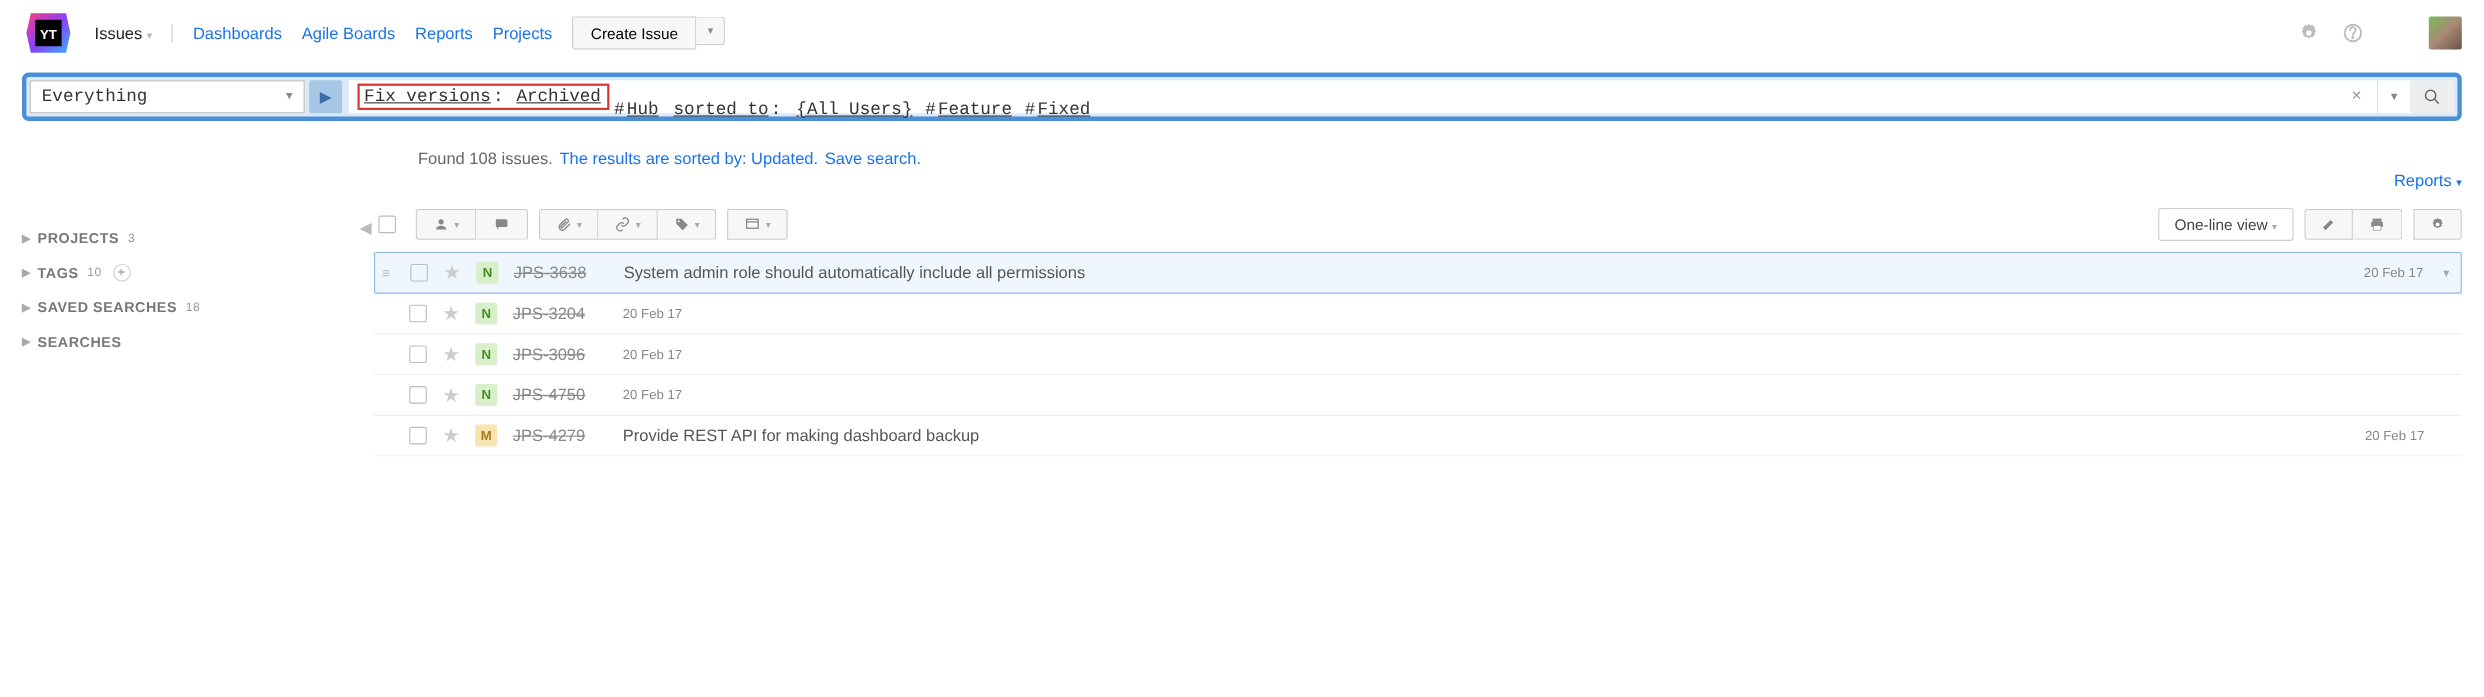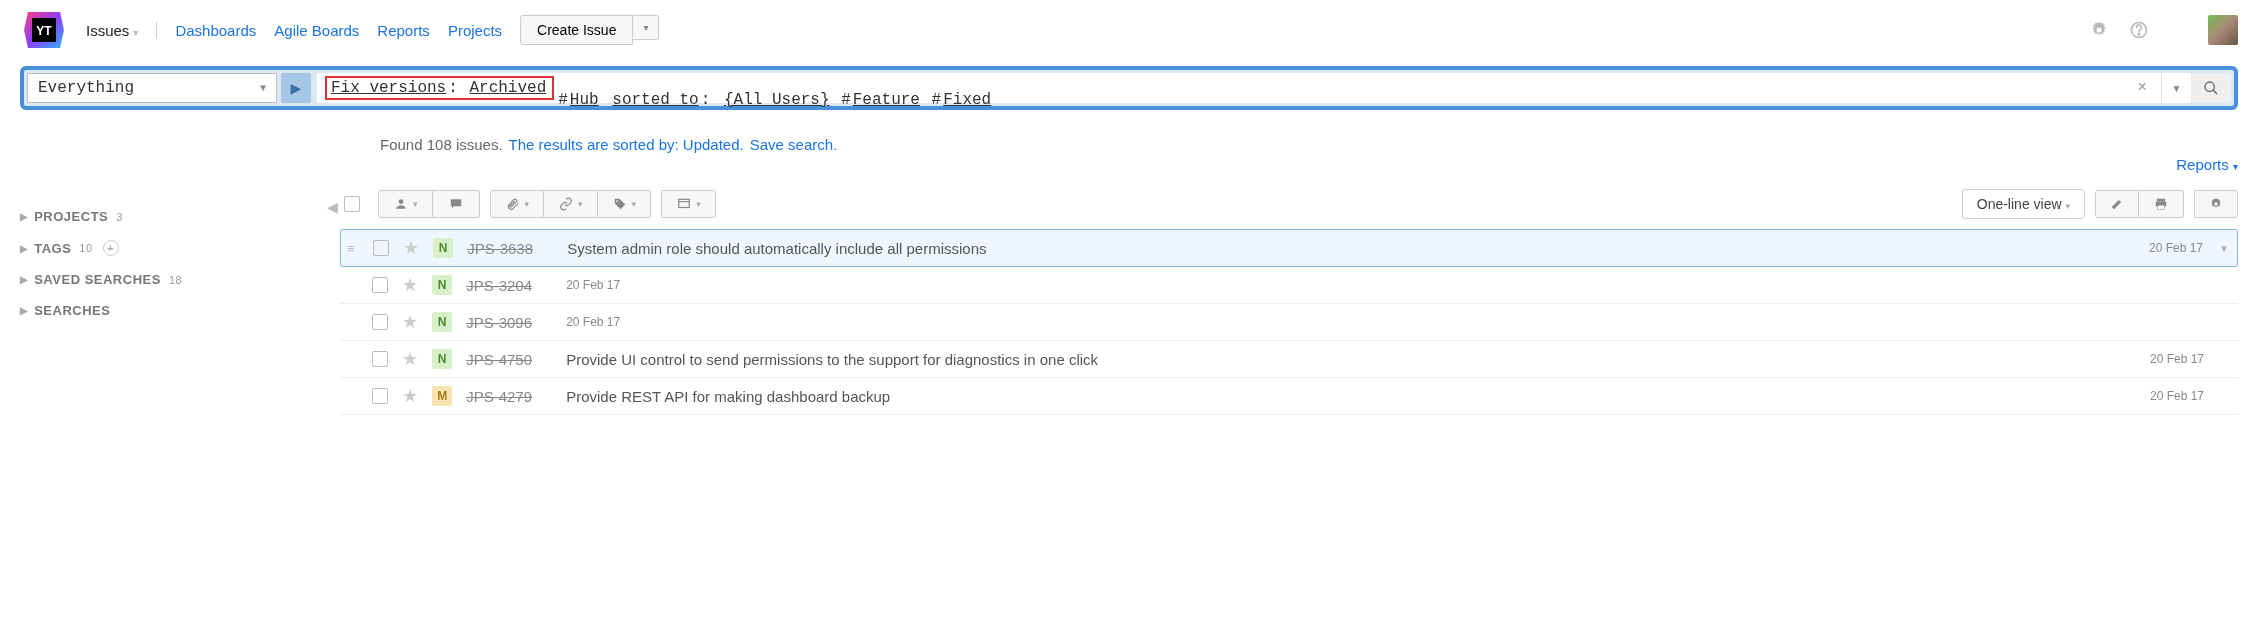"Provide UI control to send" span.summary { html: <span>Provide UI control to send permissions to the support for diagnostics in one click</span> -> none }
